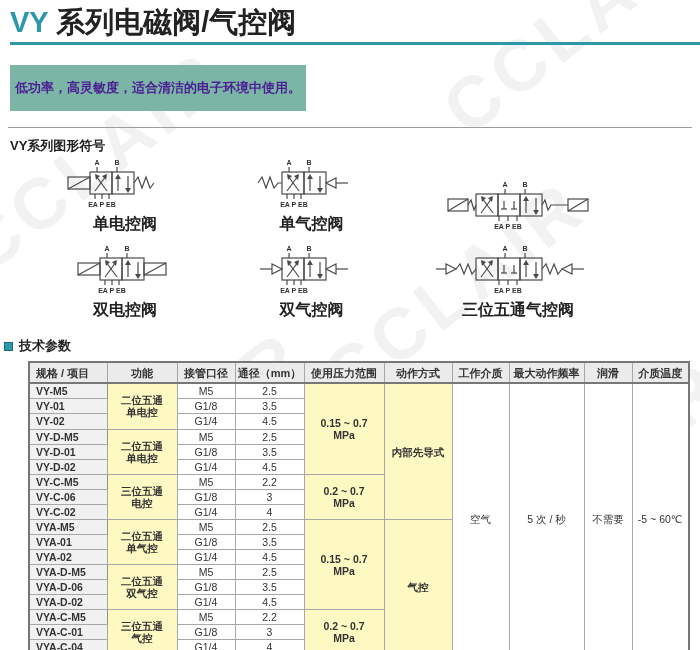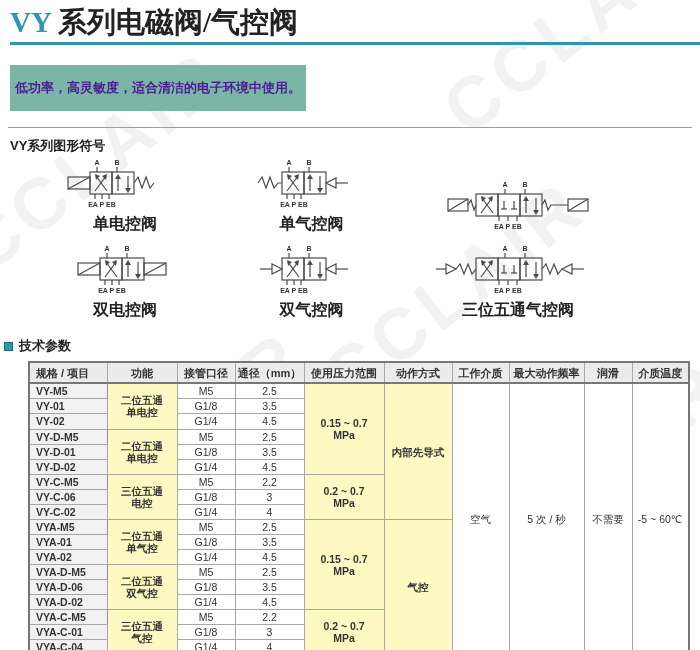"VY 系列电磁阀/气控阀" .hdr { font-family: Liberation Serif, serif -> none }
